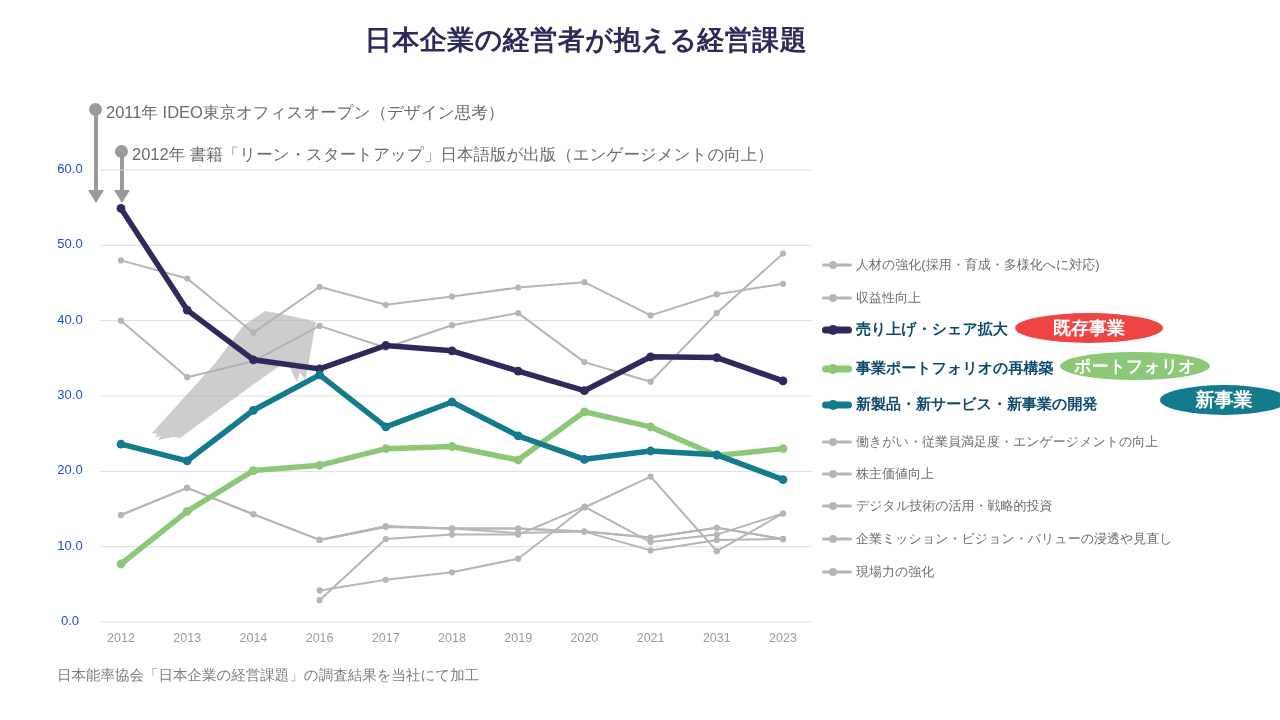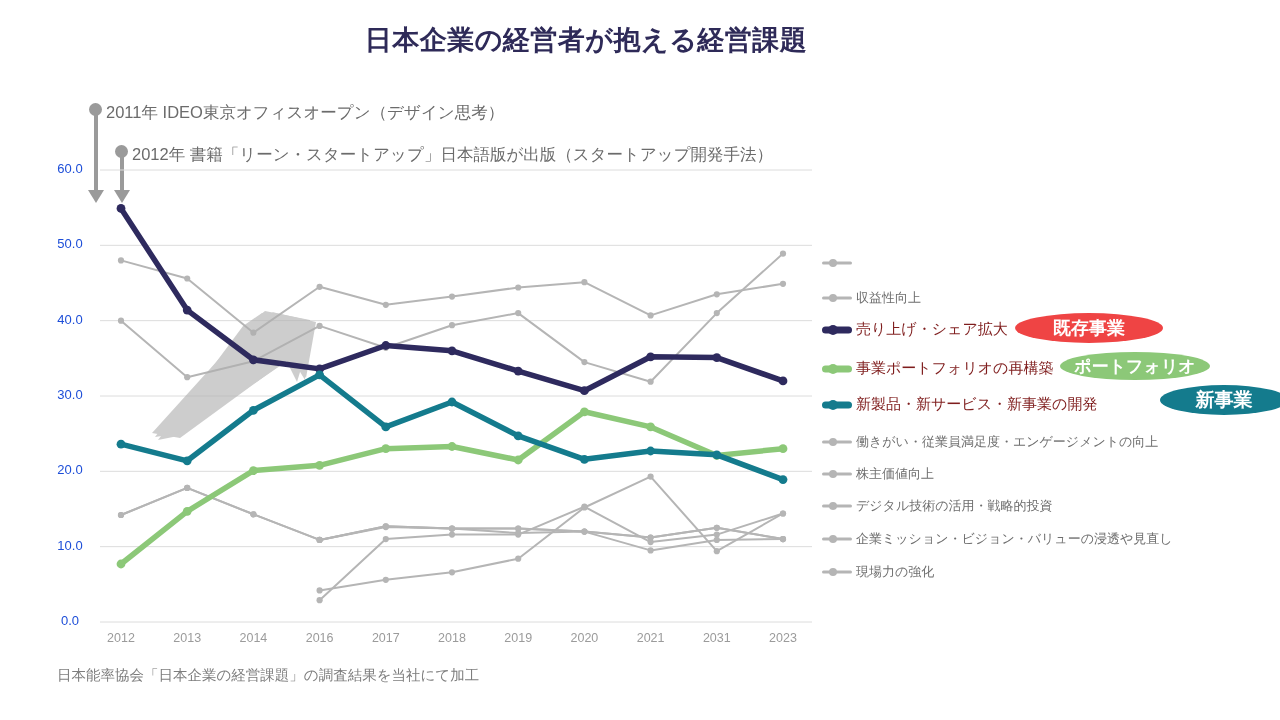"2012年" div.anno { text: スタートアップ開発手法 -> エンゲージメントの向上 }
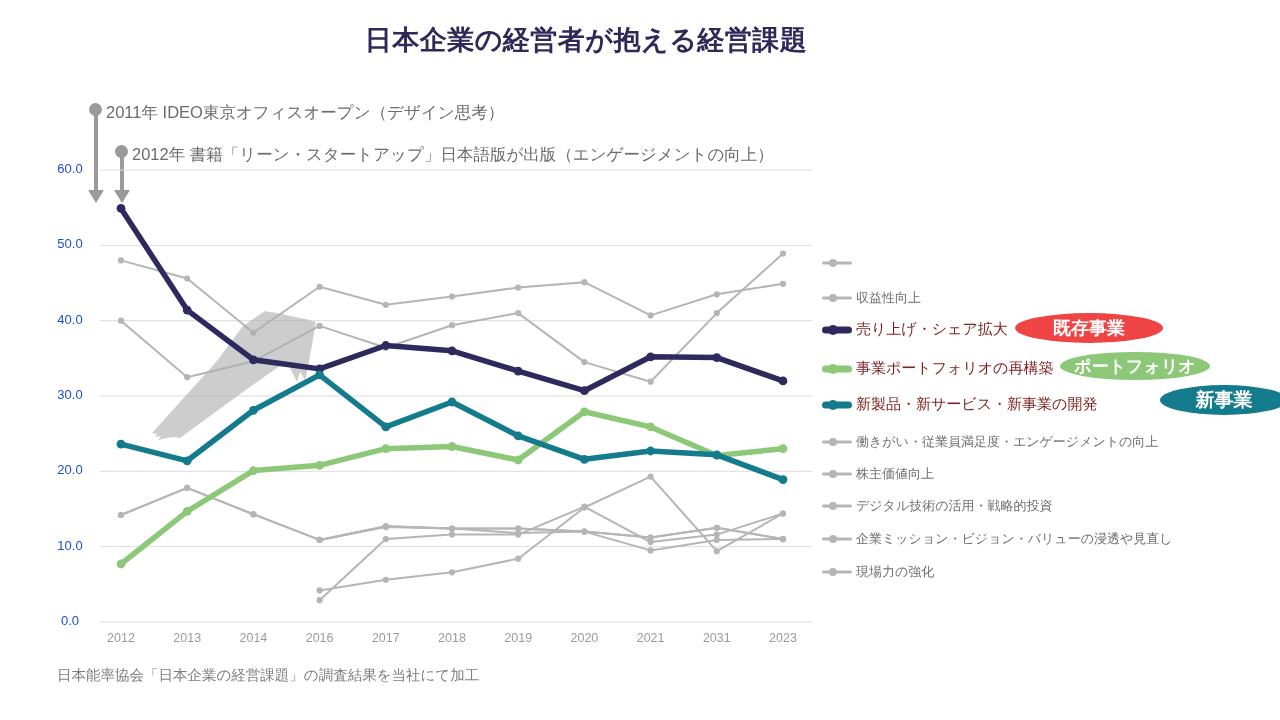"人材の強化(採用・育成・多様化へに対応)" span.lg-text { html: none -> <span>人材の強化(採用・育成・多様化へに対応)</span> }
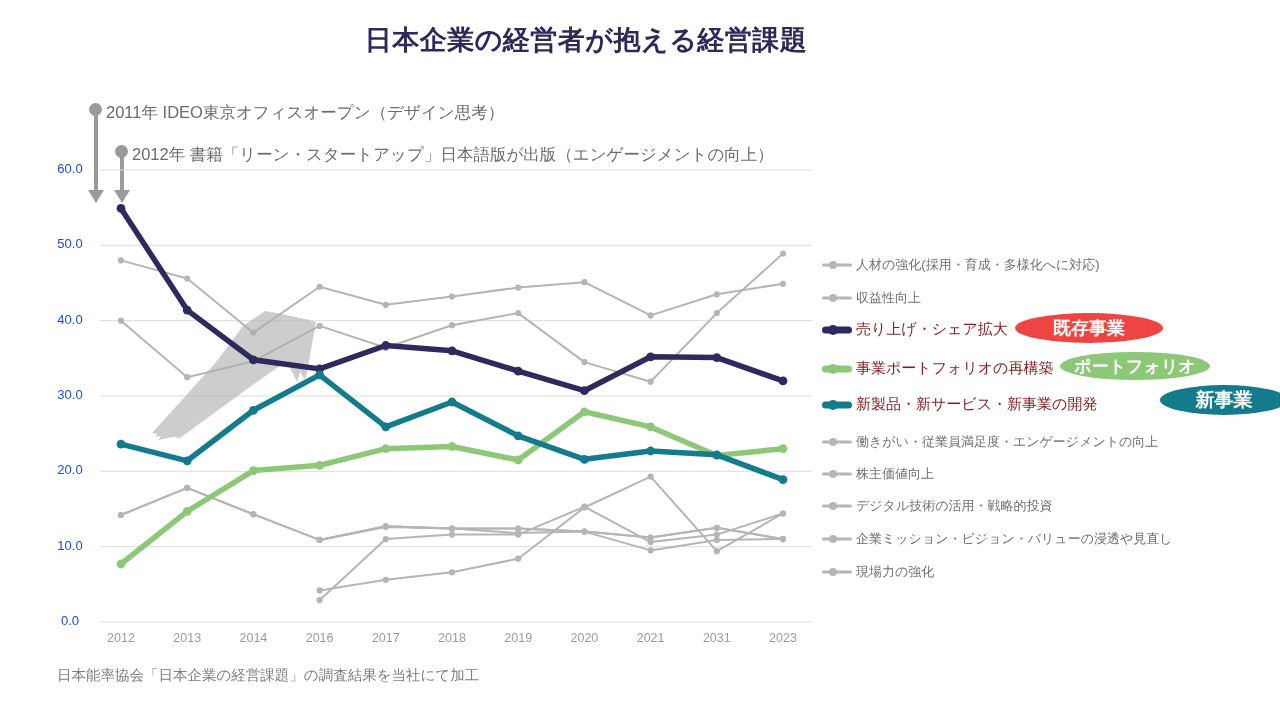"売り上げ・シェア拡大" .lg-row.strong .lg-text { color: #7f1d1d -> #0c4a6e; font-weight: normal -> bold }
